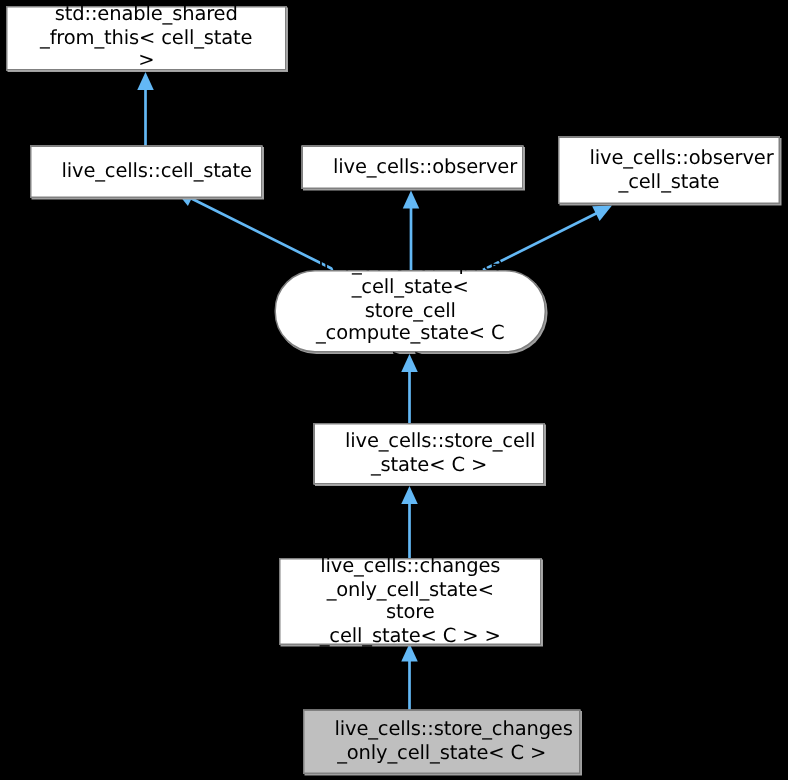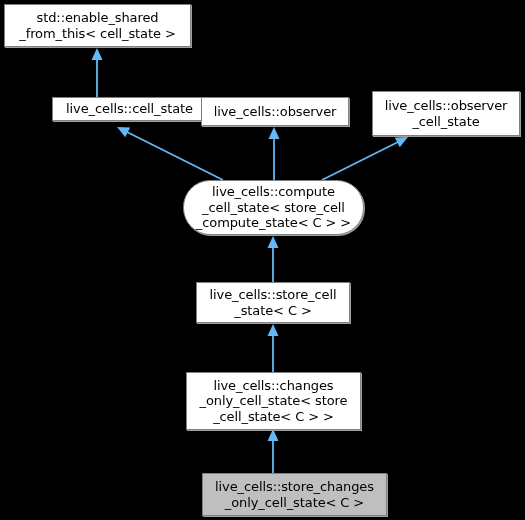"std::enable_shared" .node-label { padding: 0 4px -> 0 20px }
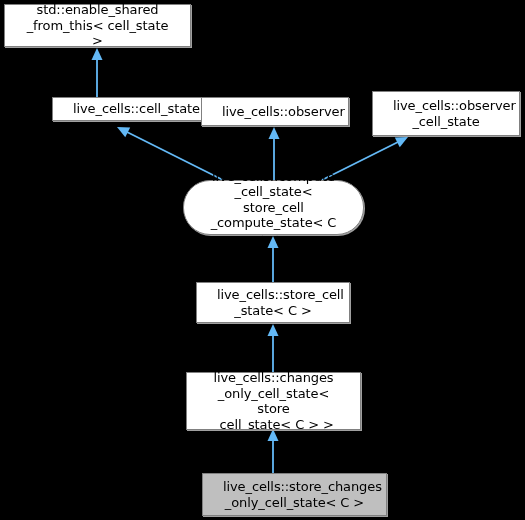"live_cells::cell_state" div.node { height: 24px -> 35px; margin-left: 32px -> none }
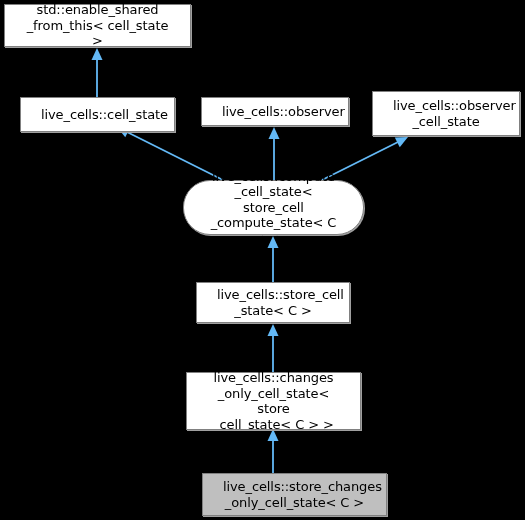"live_cells::store_cell" div.node { left: 196px -> 209px }
